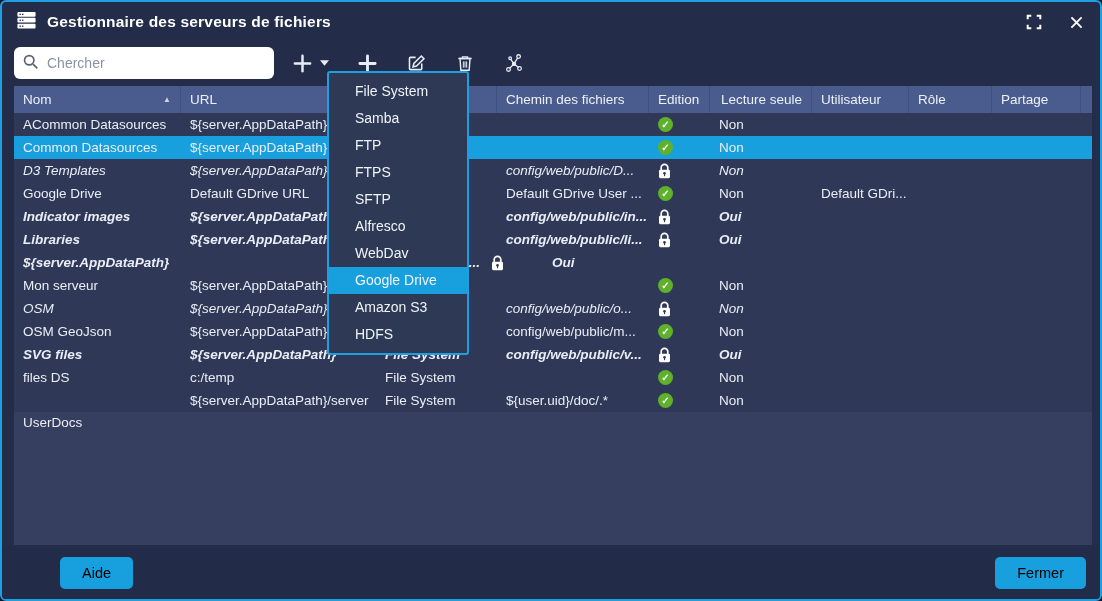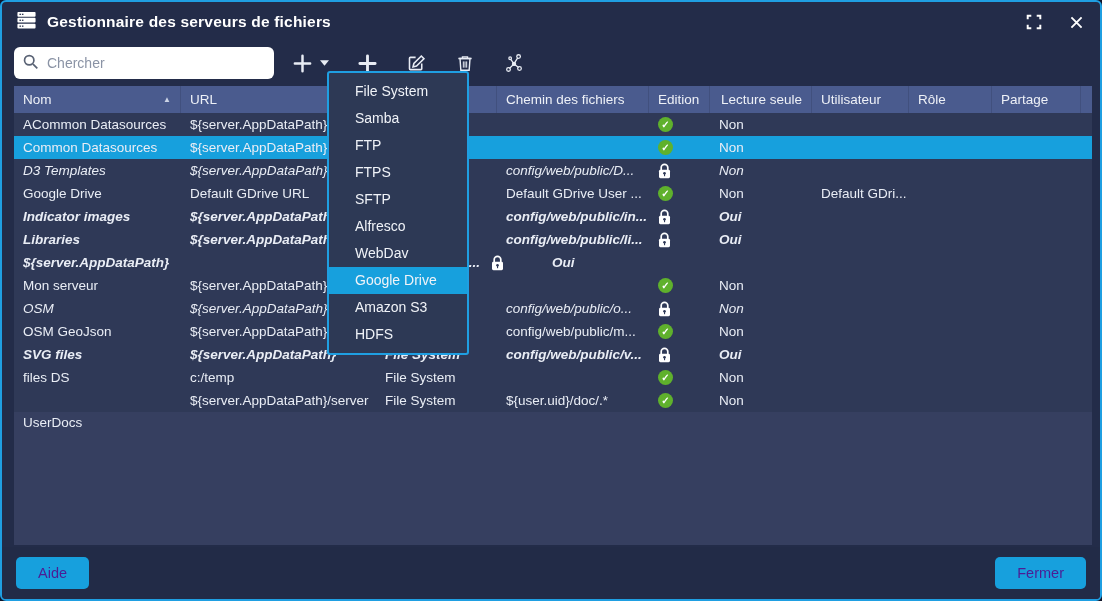"Aide" .btn { color: #4c1d95 -> #000000; margin-left: none -> 44px }
